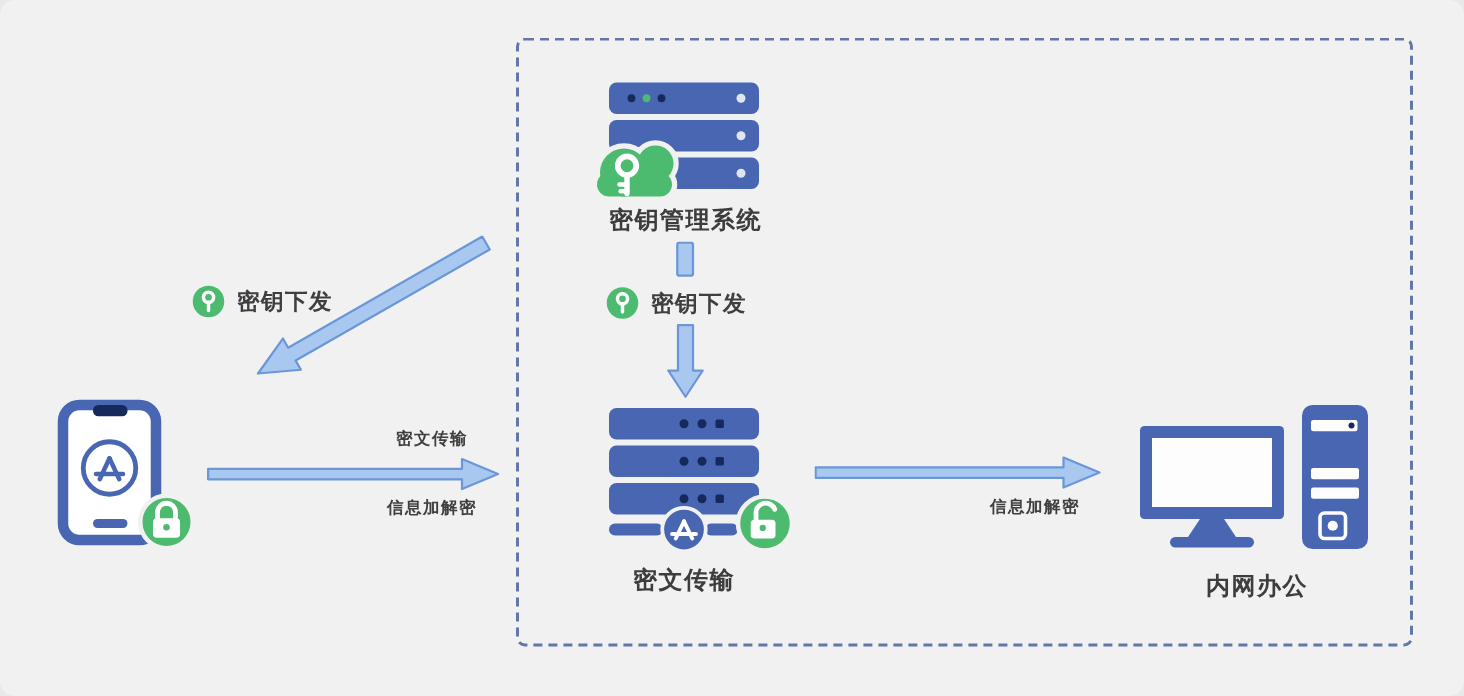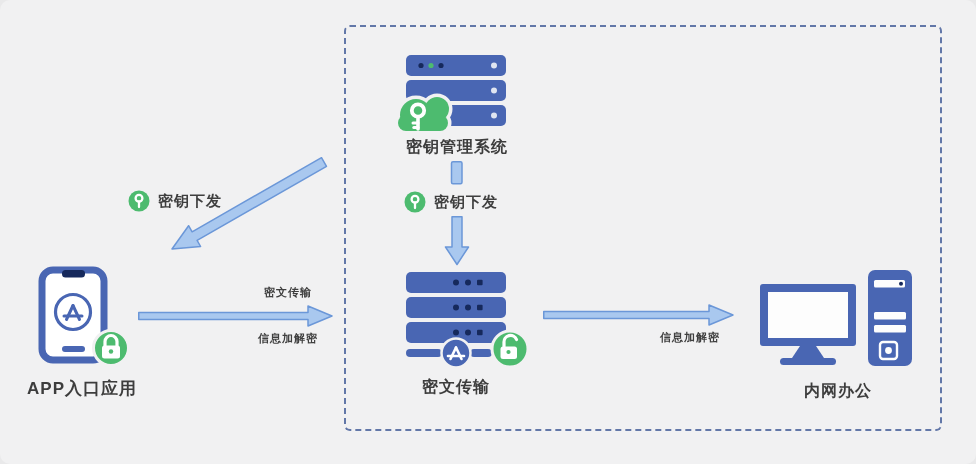"APP入口应用" div.node-label { html: <div>APP入口应用</div> -> none }
